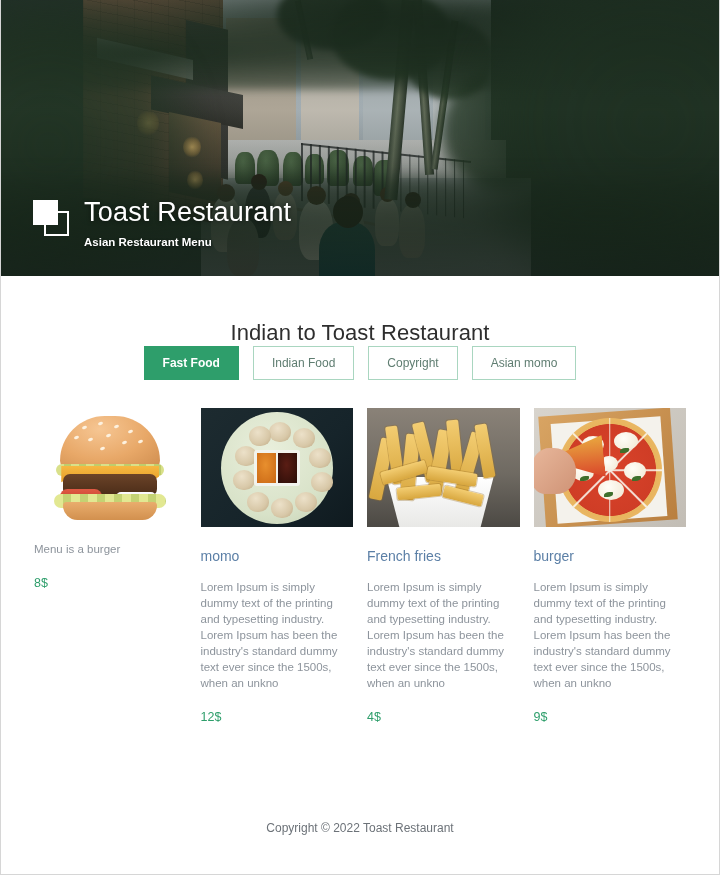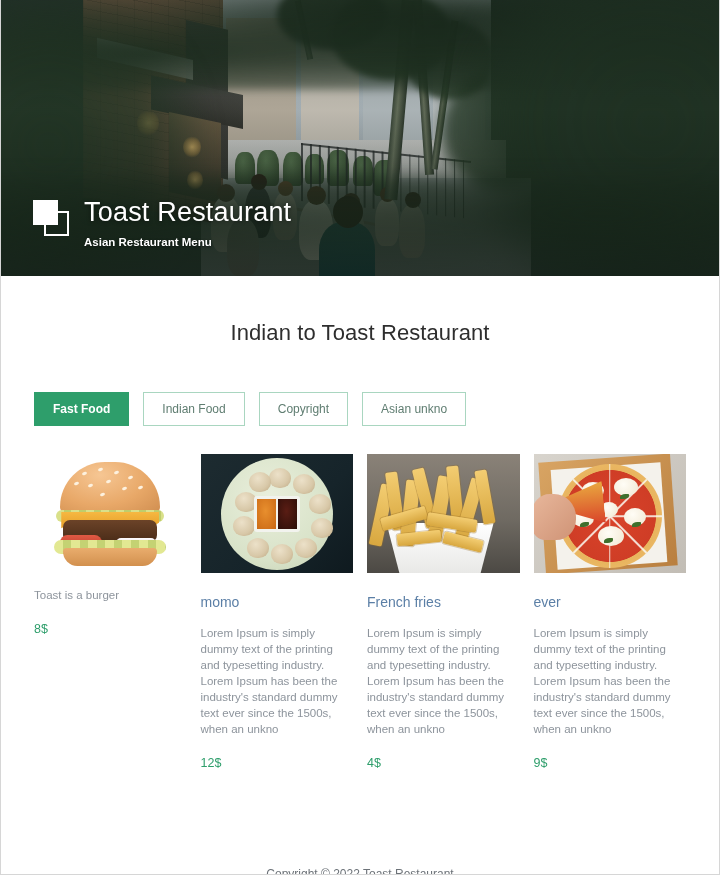"Fast Food" .tabs { justify-content: flex-start -> center; margin-top: 46px -> none }
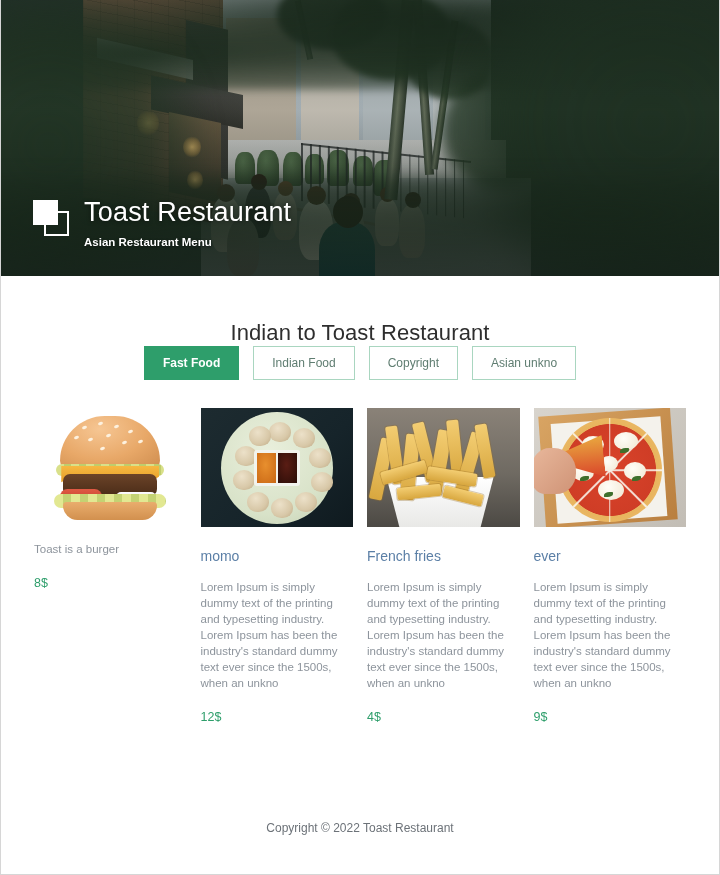"Asian unkno" button.tab { text: unkno -> momo }
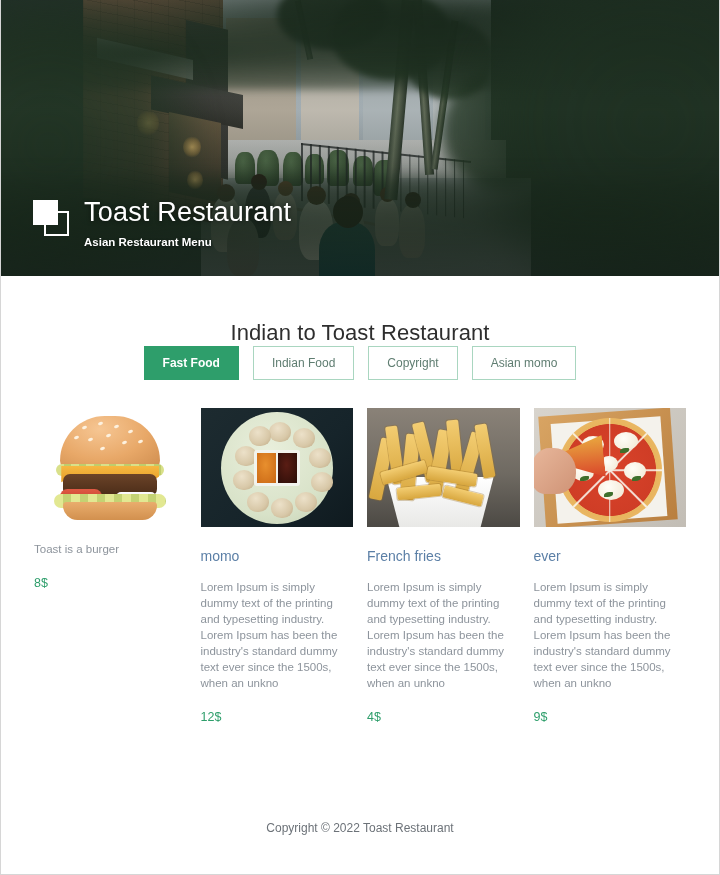"Toast is a burger" div.card-desc { text: Toast -> Menu }
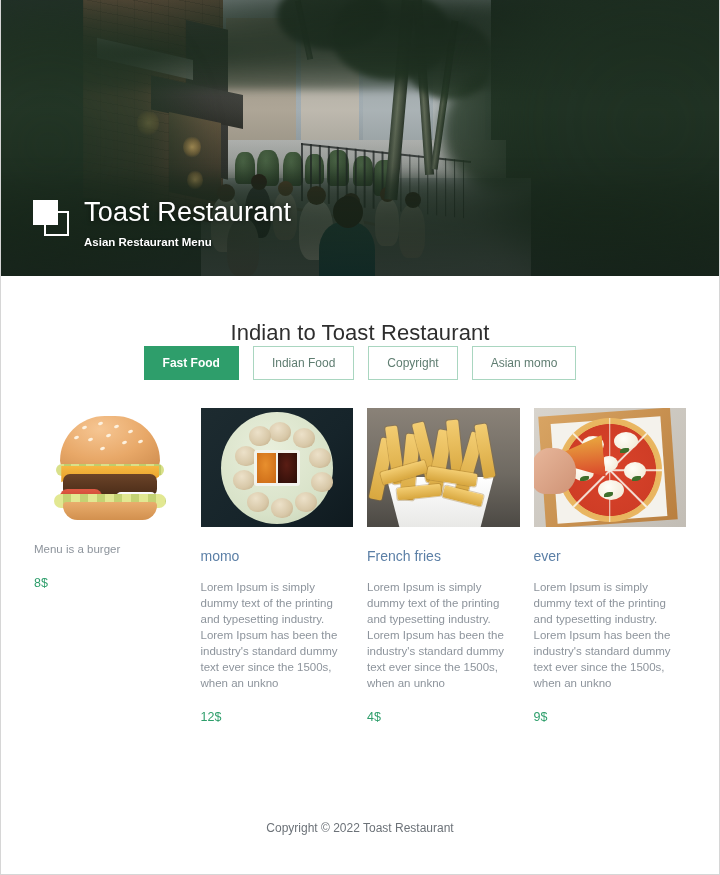"ever" div.card-title { text: ever -> burger }
